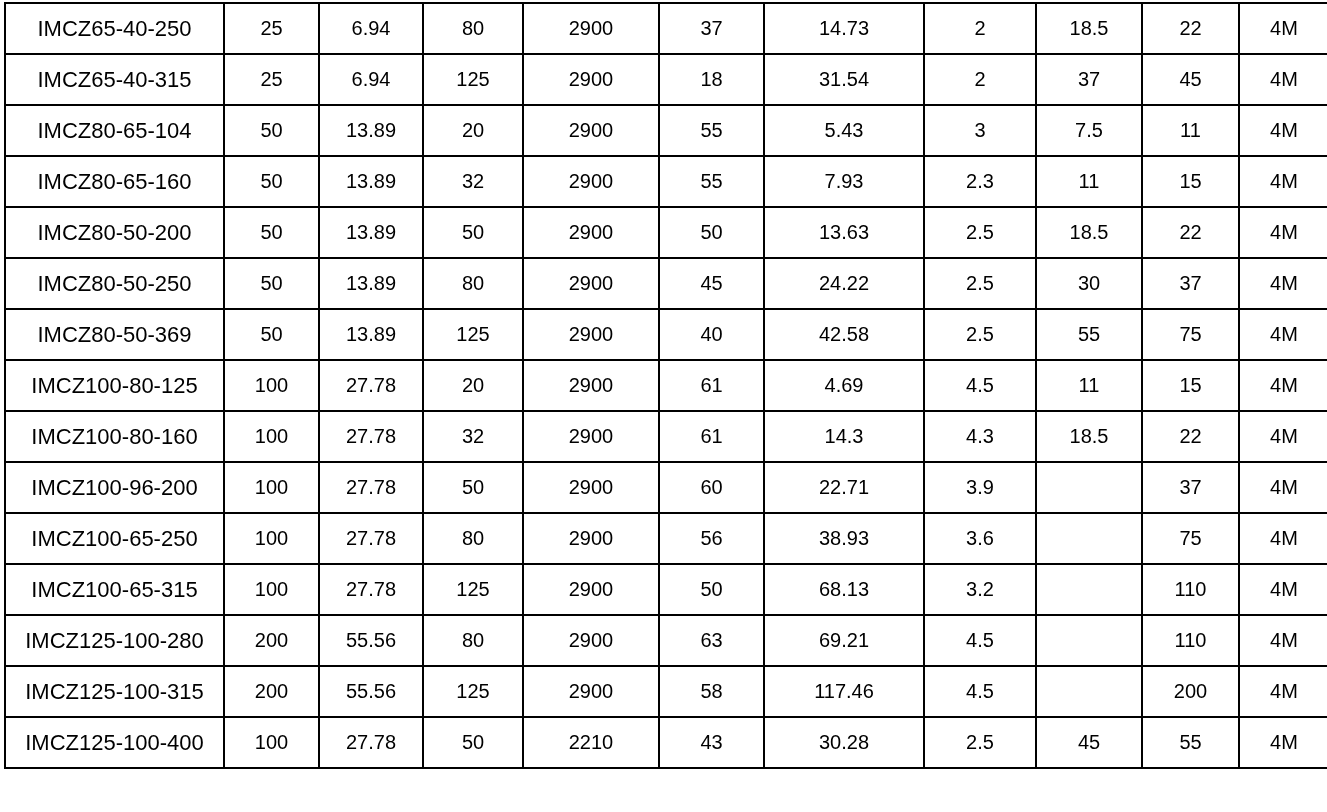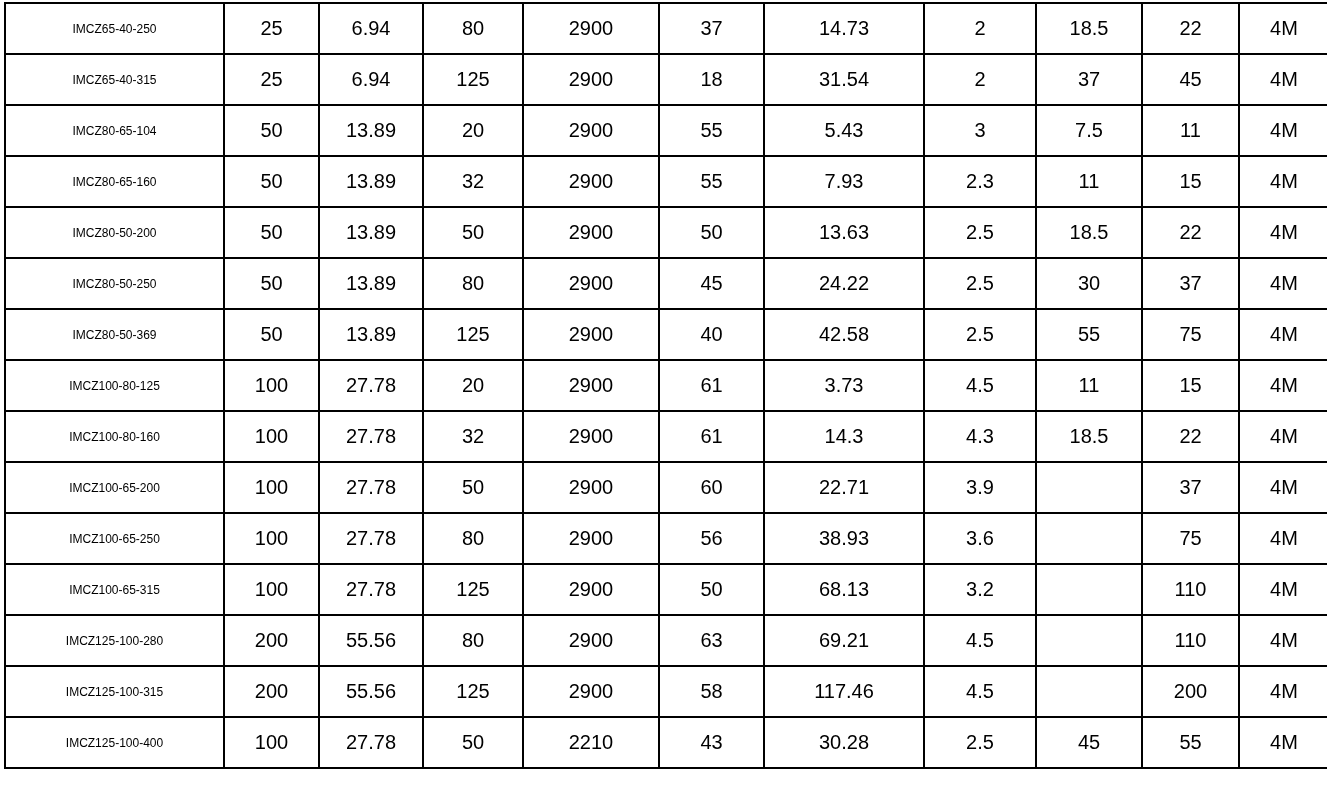"IMCZ65-40-250" table.spec td.model { font-size: 12px -> 22px }
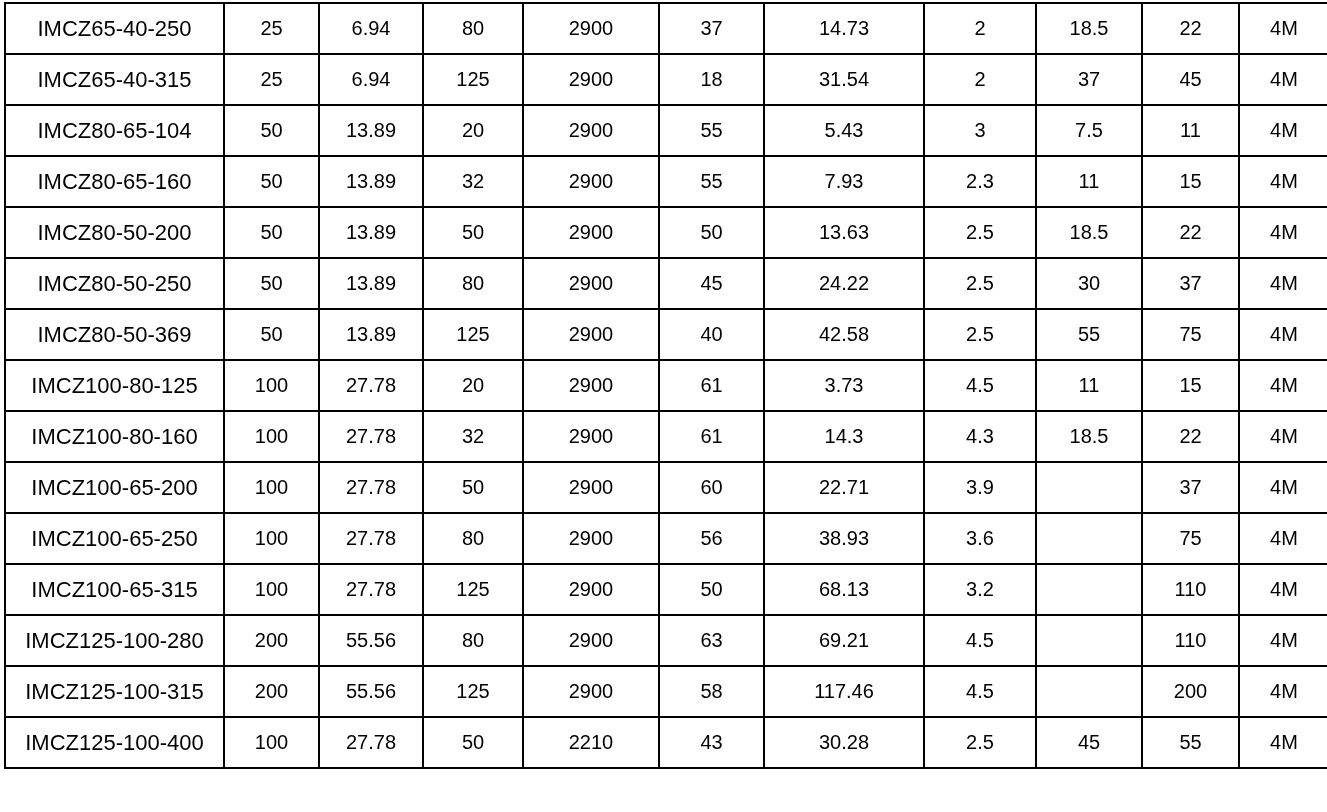"3.73" td { text: 3.73 -> 4.69 }
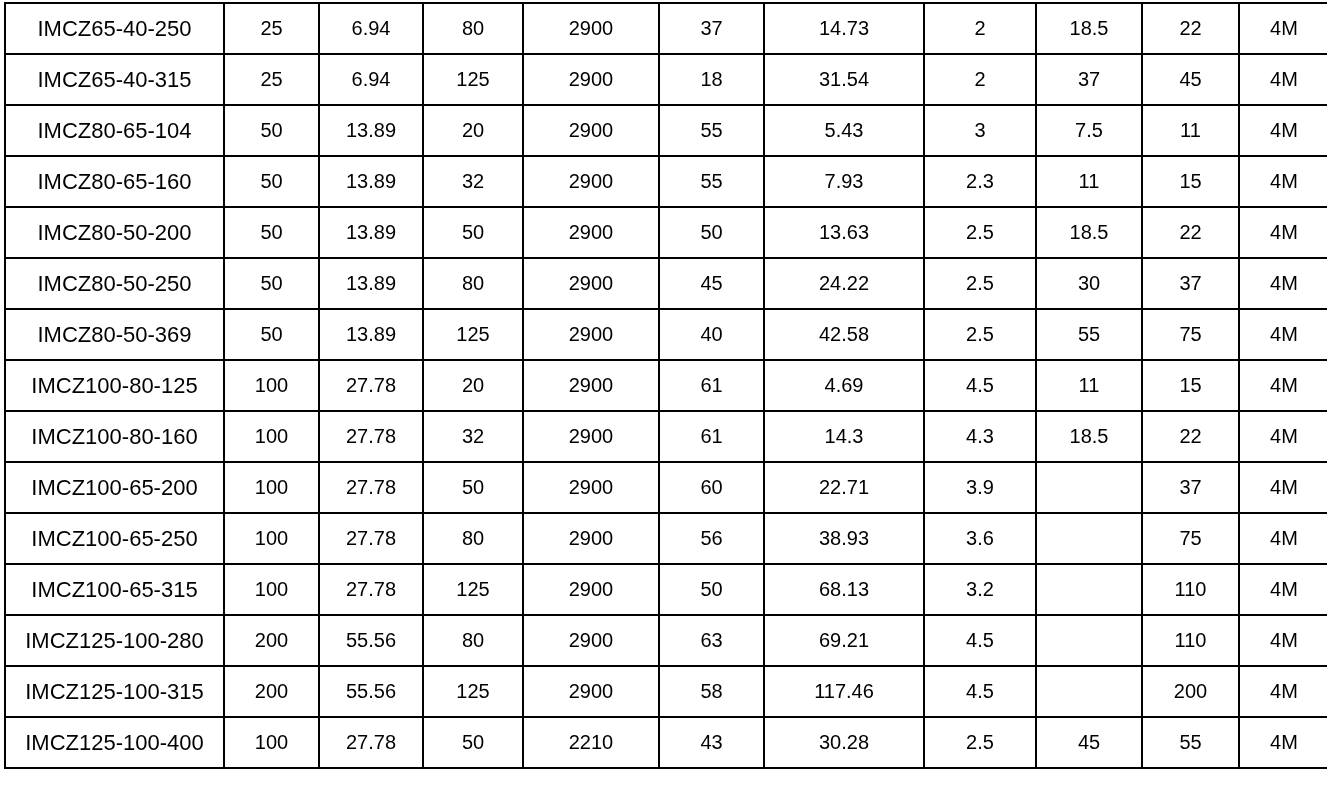"IMCZ100-65-200" td.model { text: IMCZ100-65-200 -> IMCZ100-96-200 }
